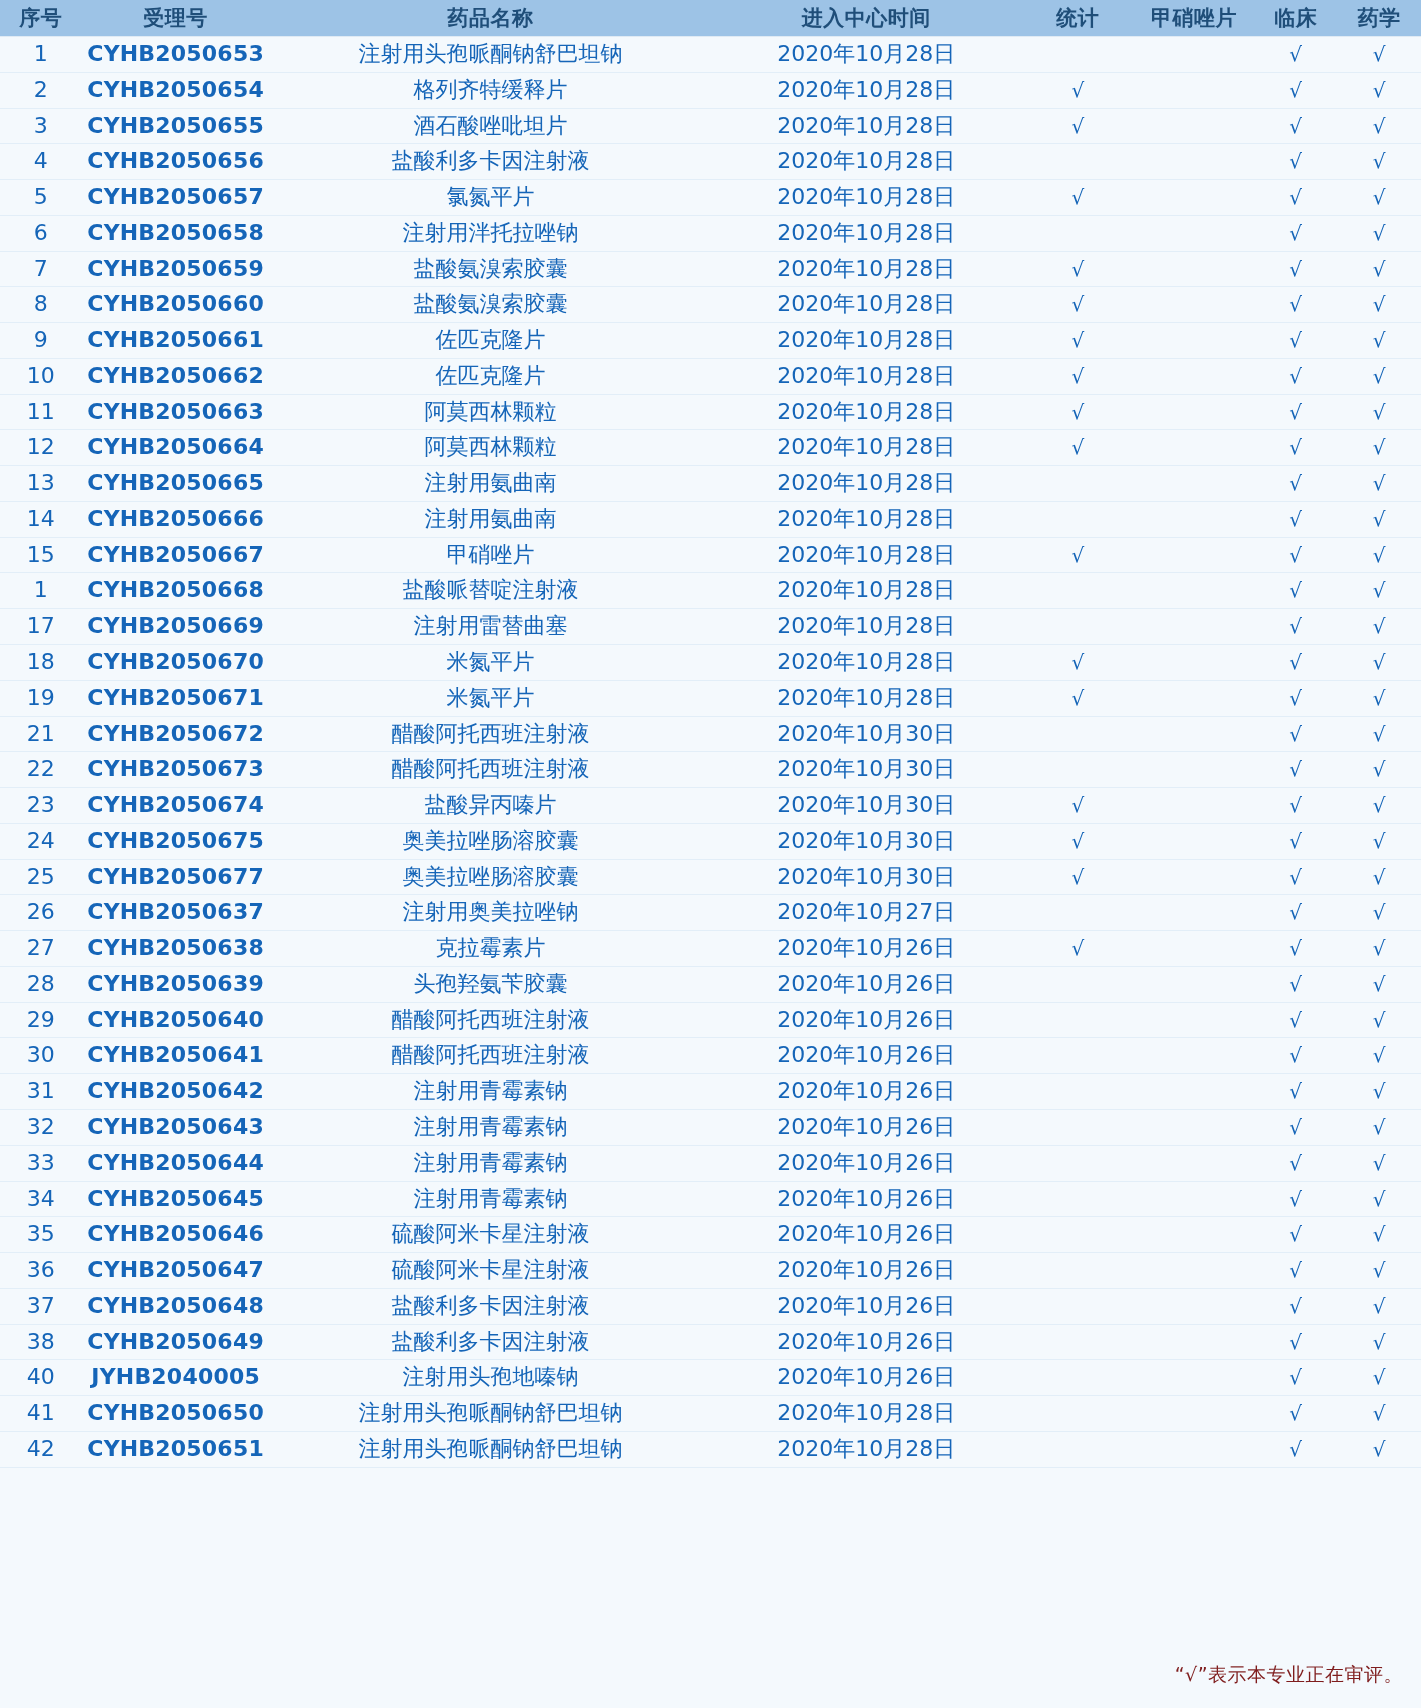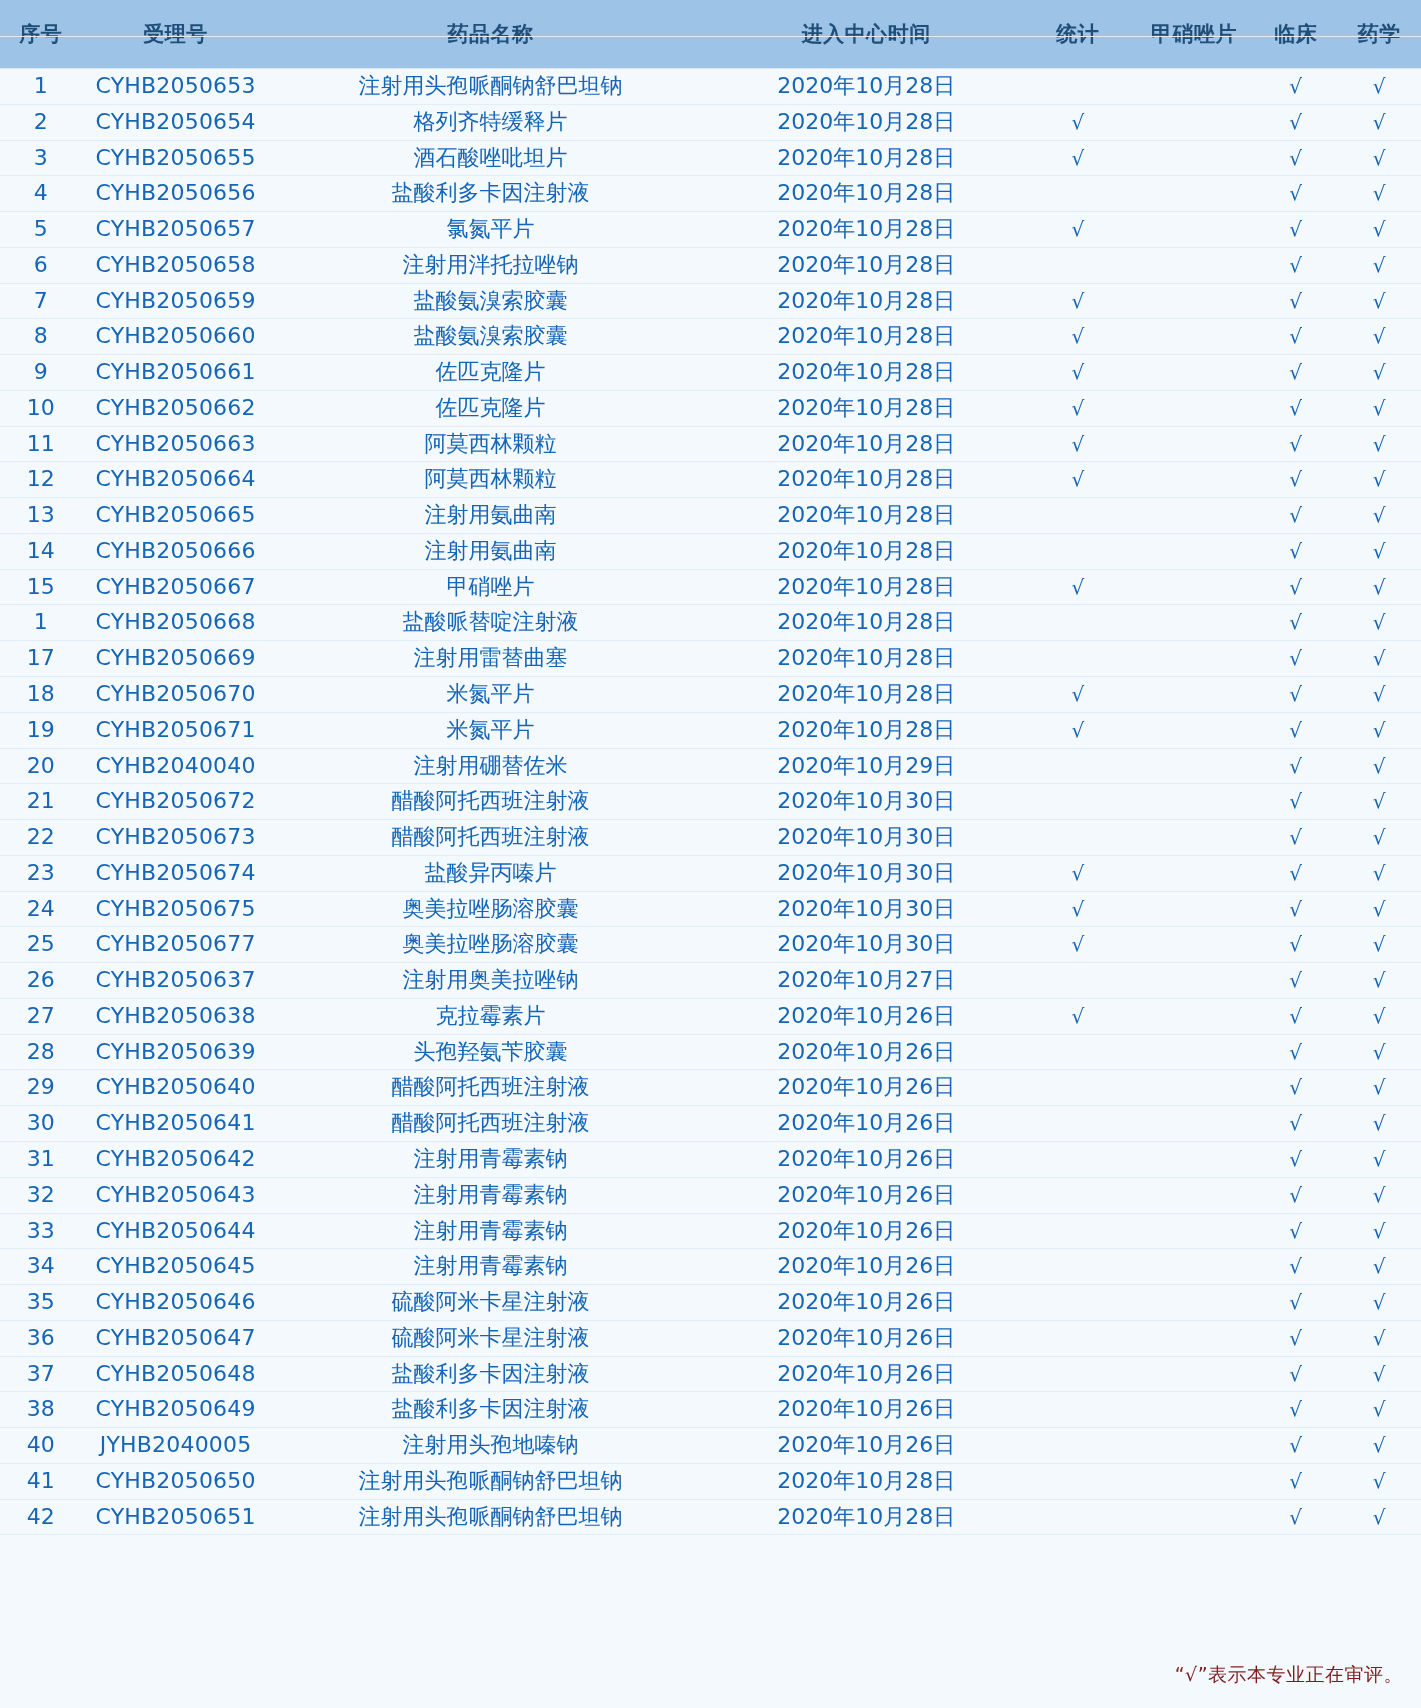"序号" thead th { padding: 16px -> 0 }
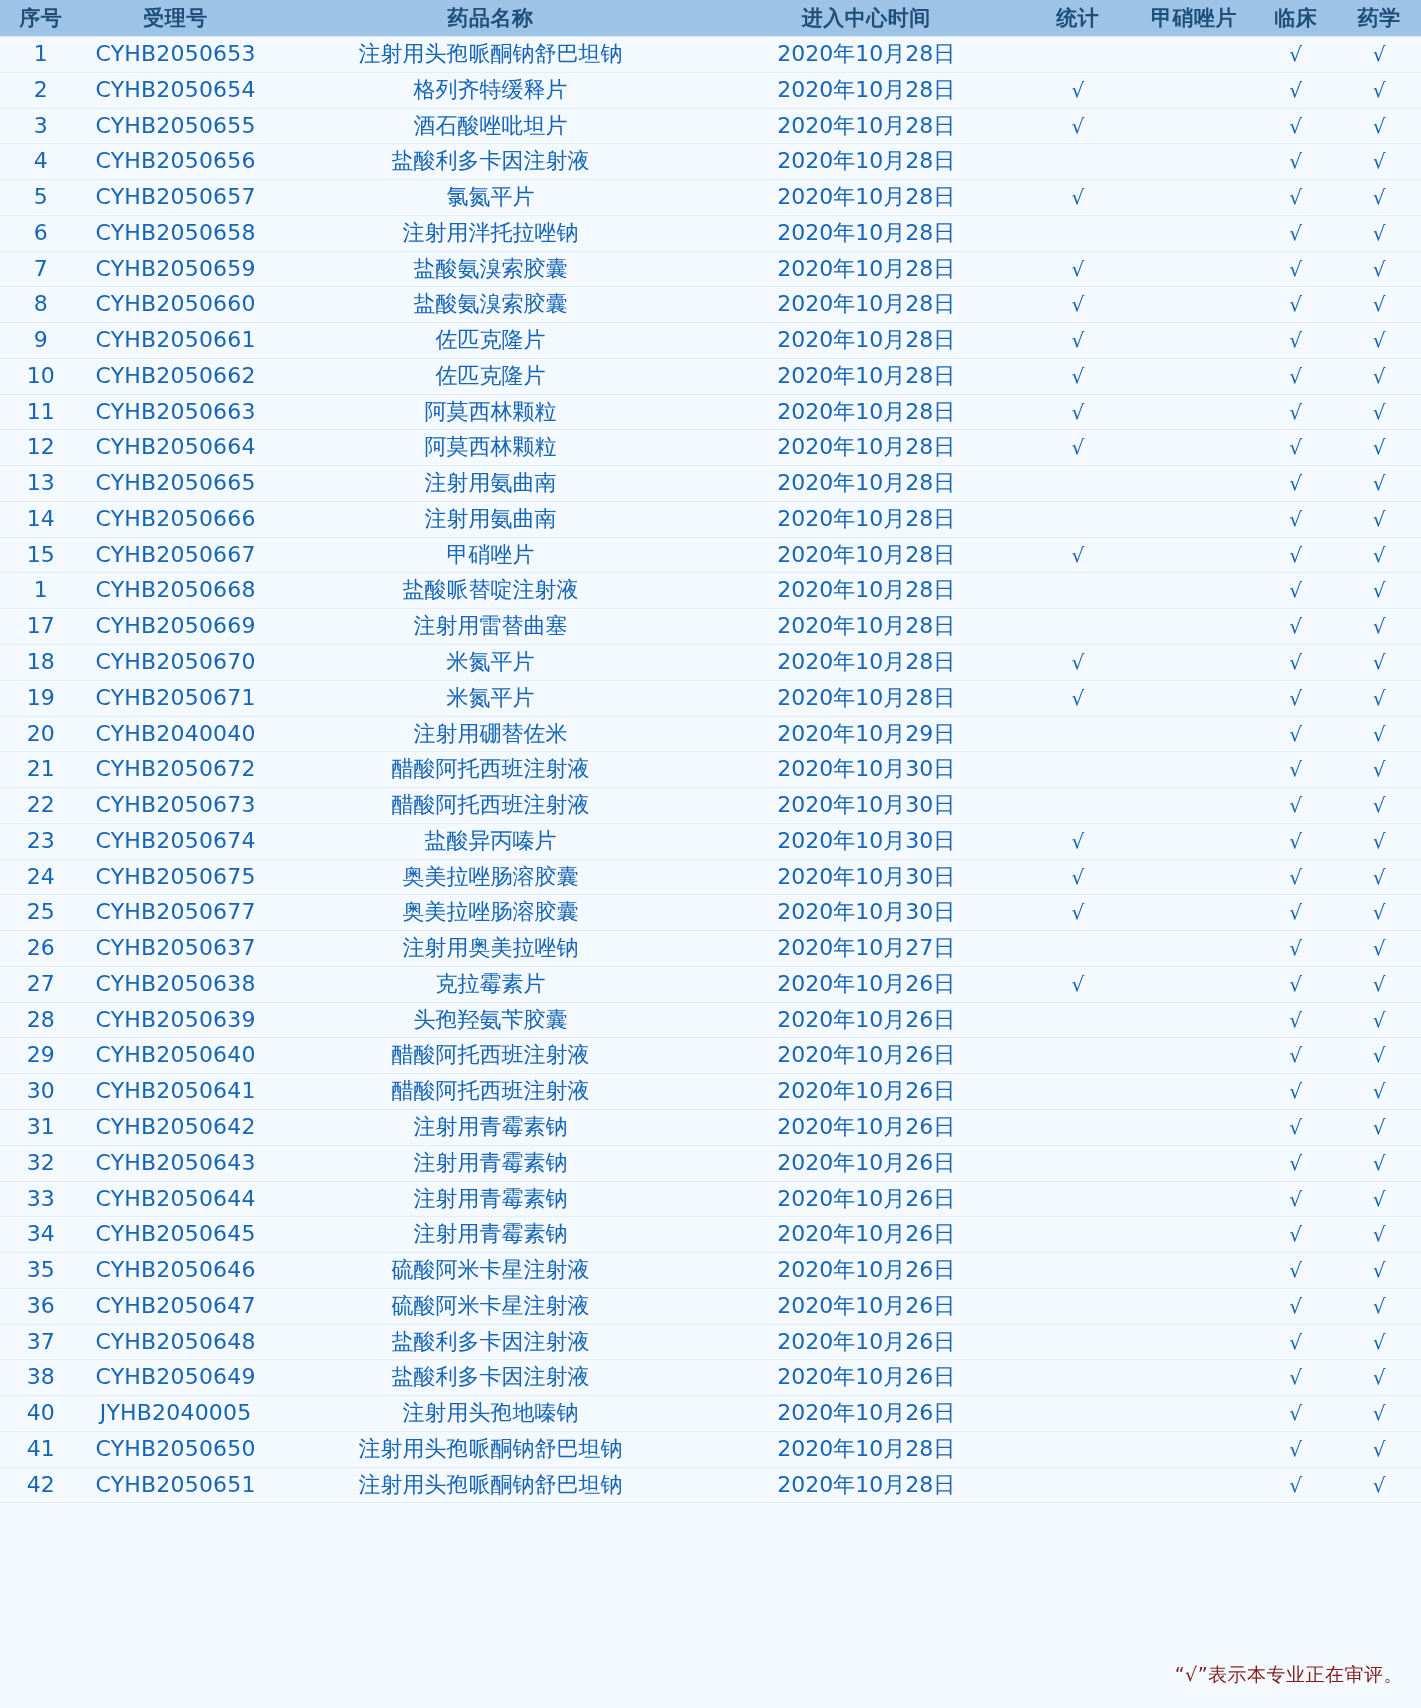"CYHB2050653" td.accept { font-weight: none -> bold }
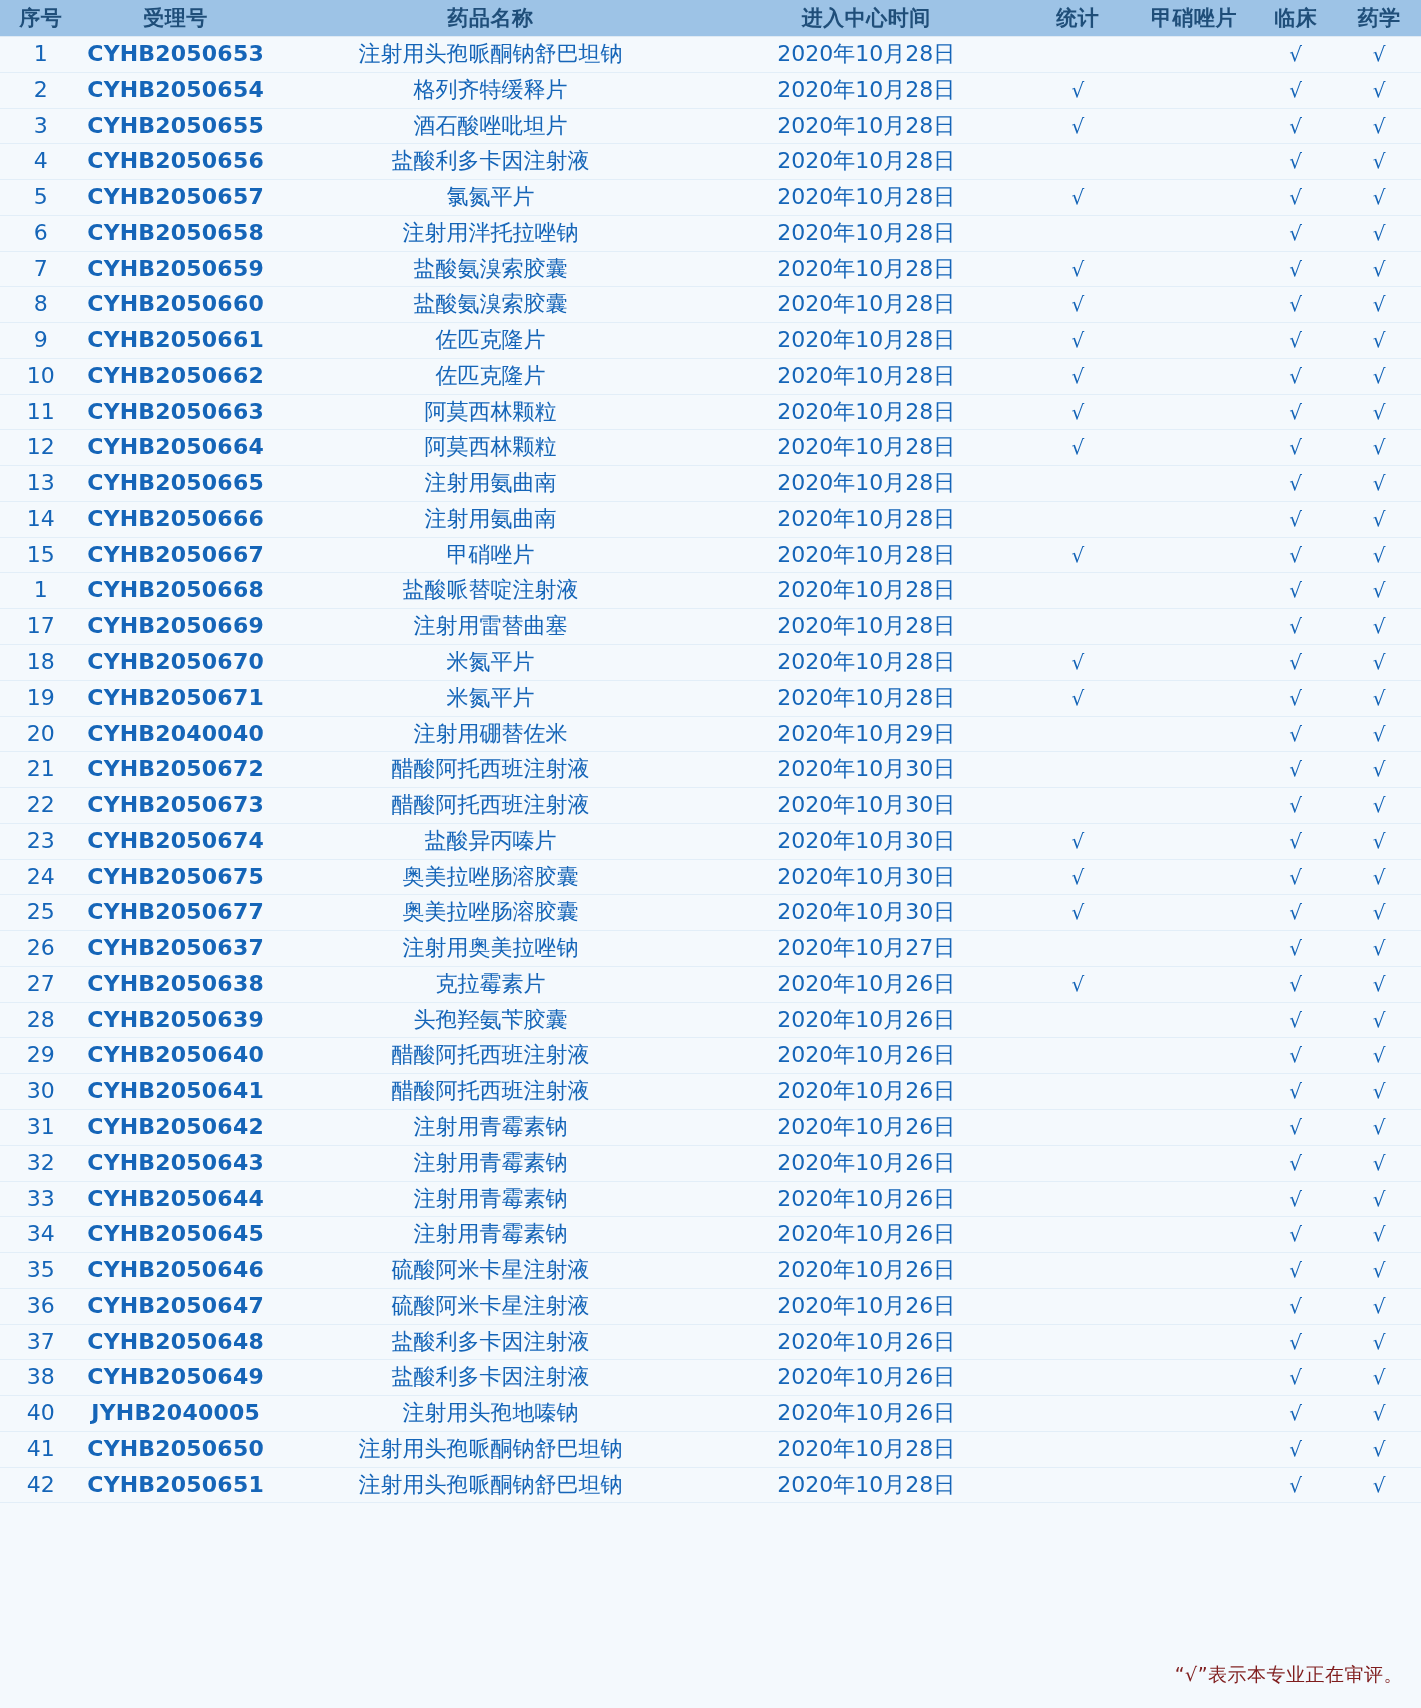"20" tr { html: <tr> <td>20</td> <td>CYHB2040040</td> <td>注射用硼替佐米</td> <td>2020年10月29日</td> <td></td> <td></td> <td>√</td> <td>√</td> </tr> -> none }
